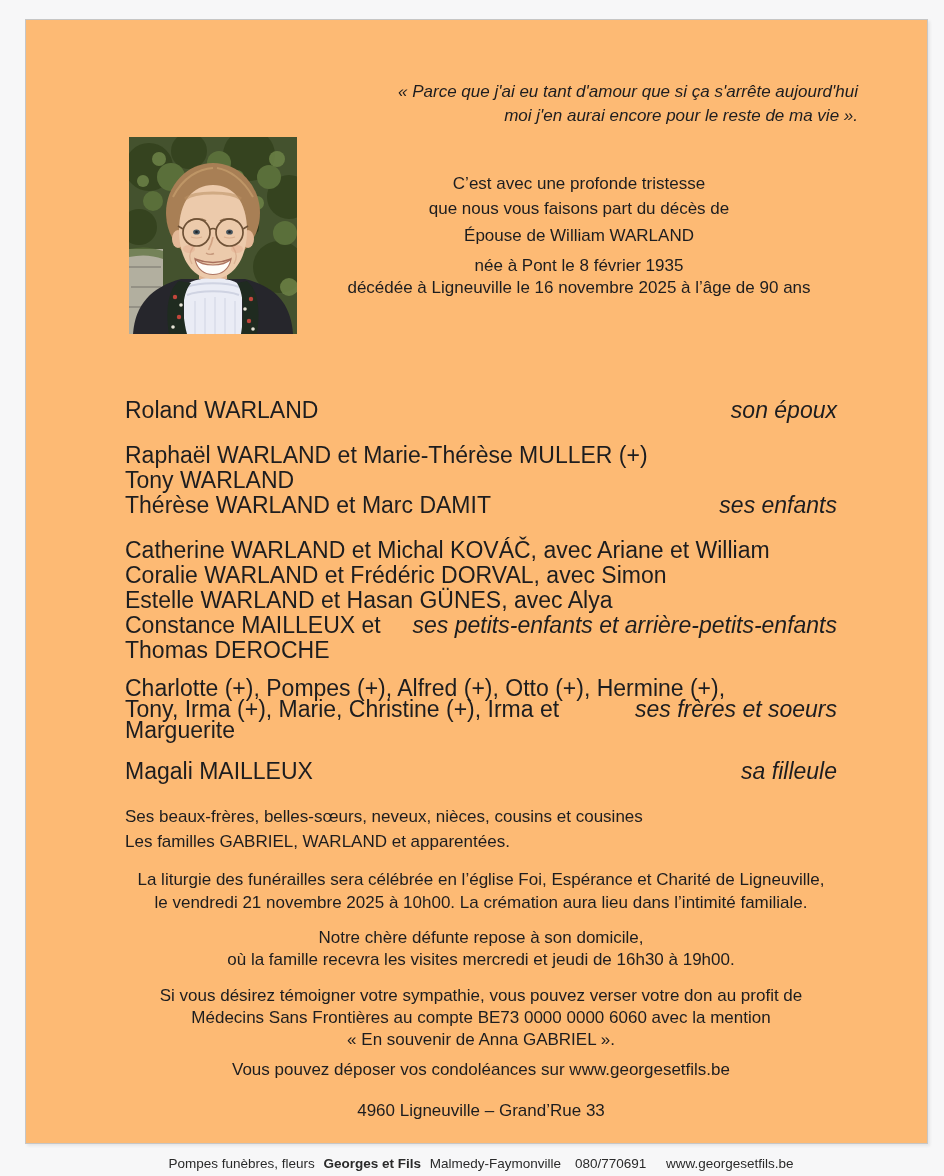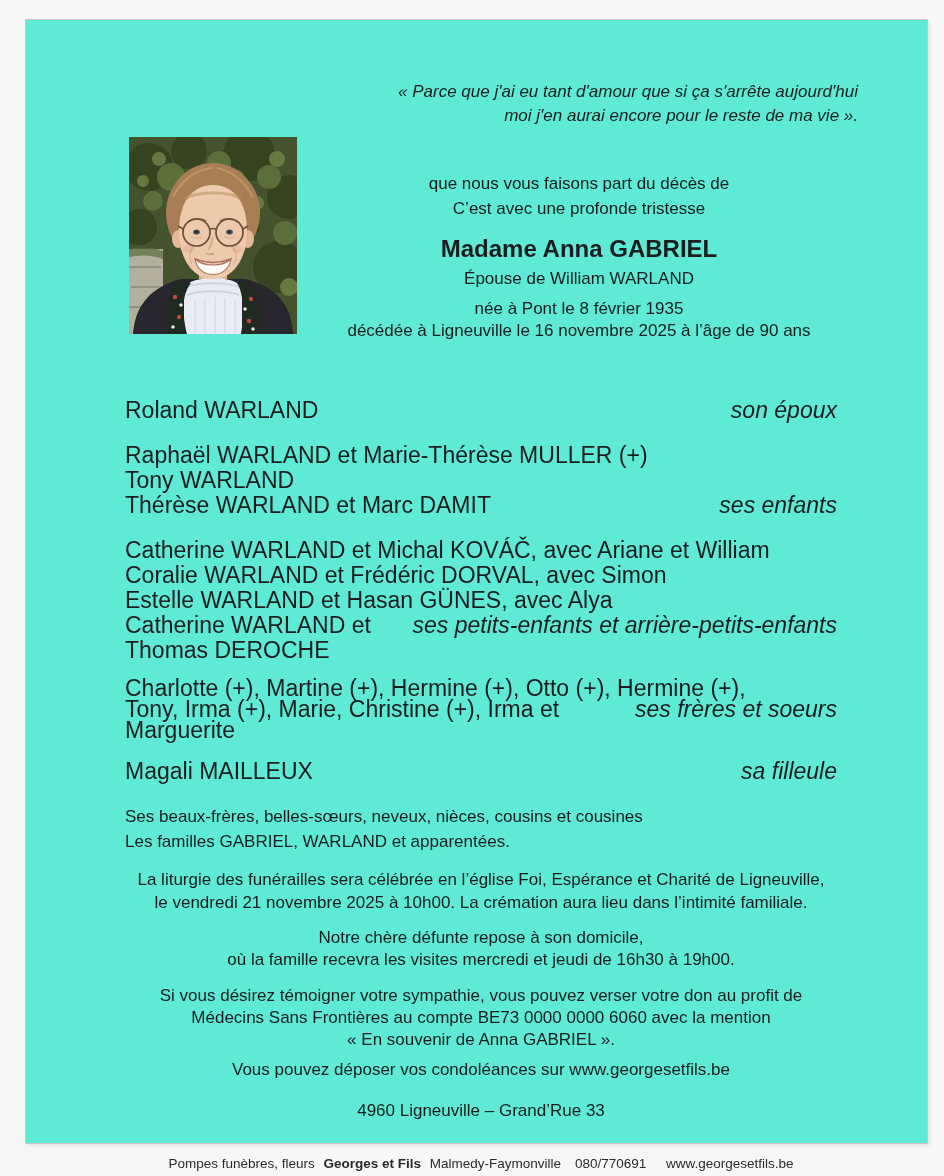"« Parce que j'ai eu" .page { background: #5eead4 -> #fdba74 }
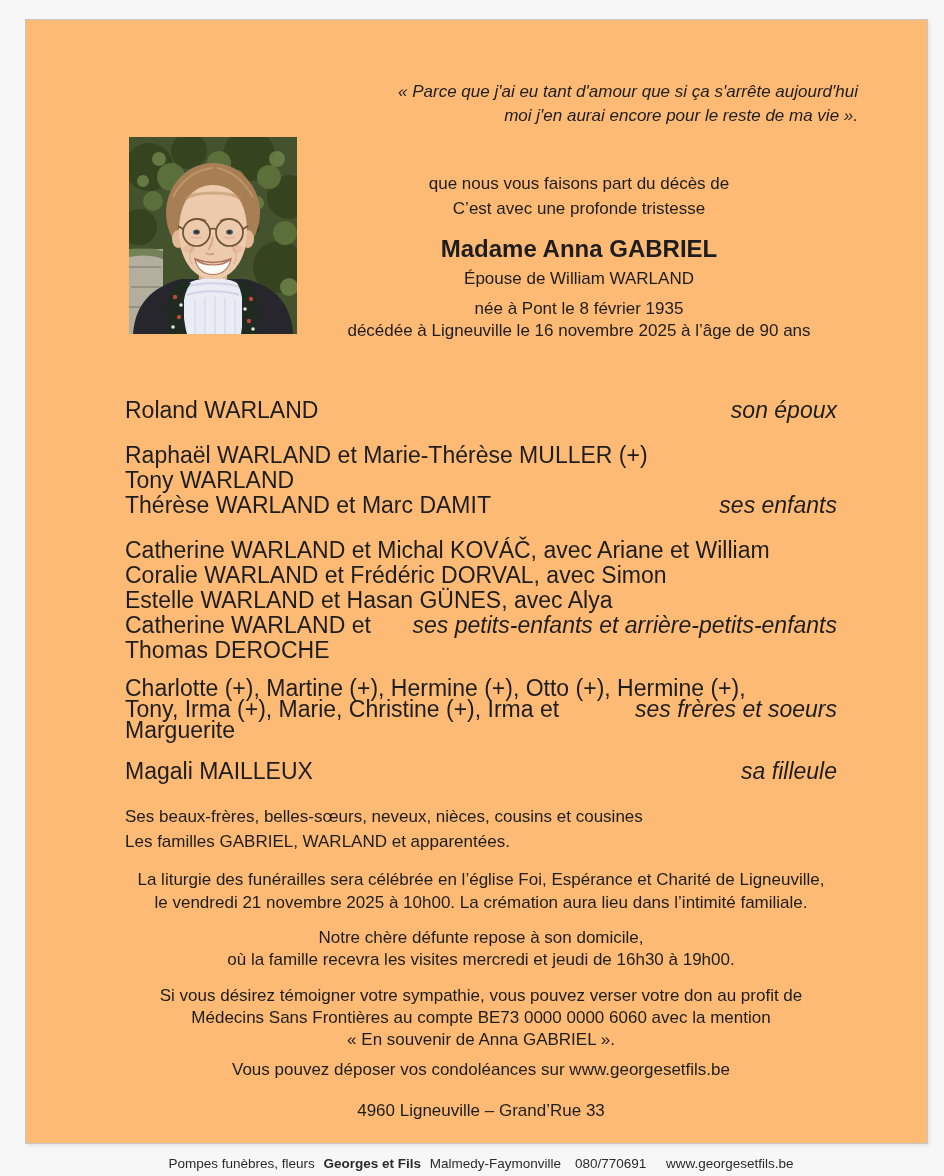"que nous vous faisons part" div { order: before "C’est avec une profonde tristesse" -> after "C’est avec une profonde tristesse" }
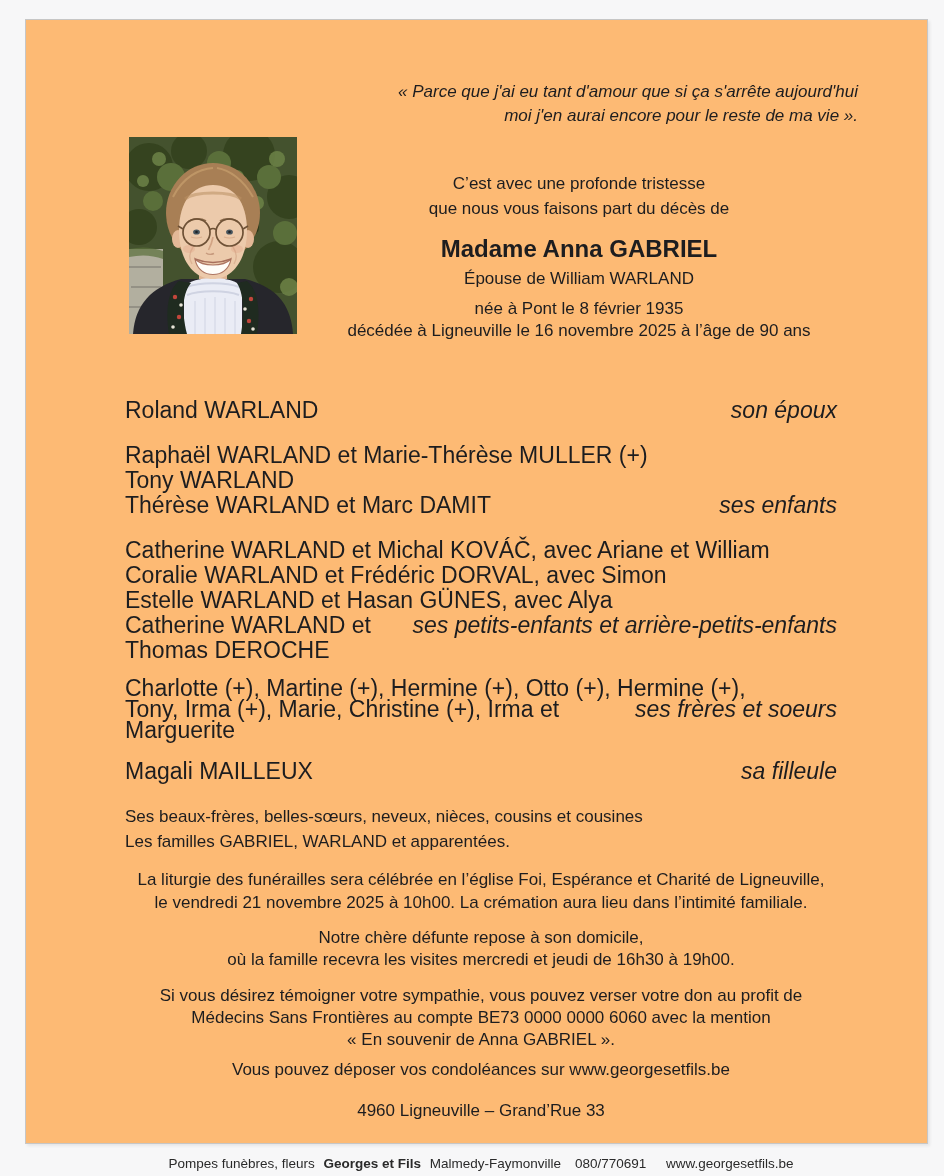"Madame Anna GABRIEL" h1.deceased-name { html: <h1>Madame Anna GABRIEL</h1> -> none }
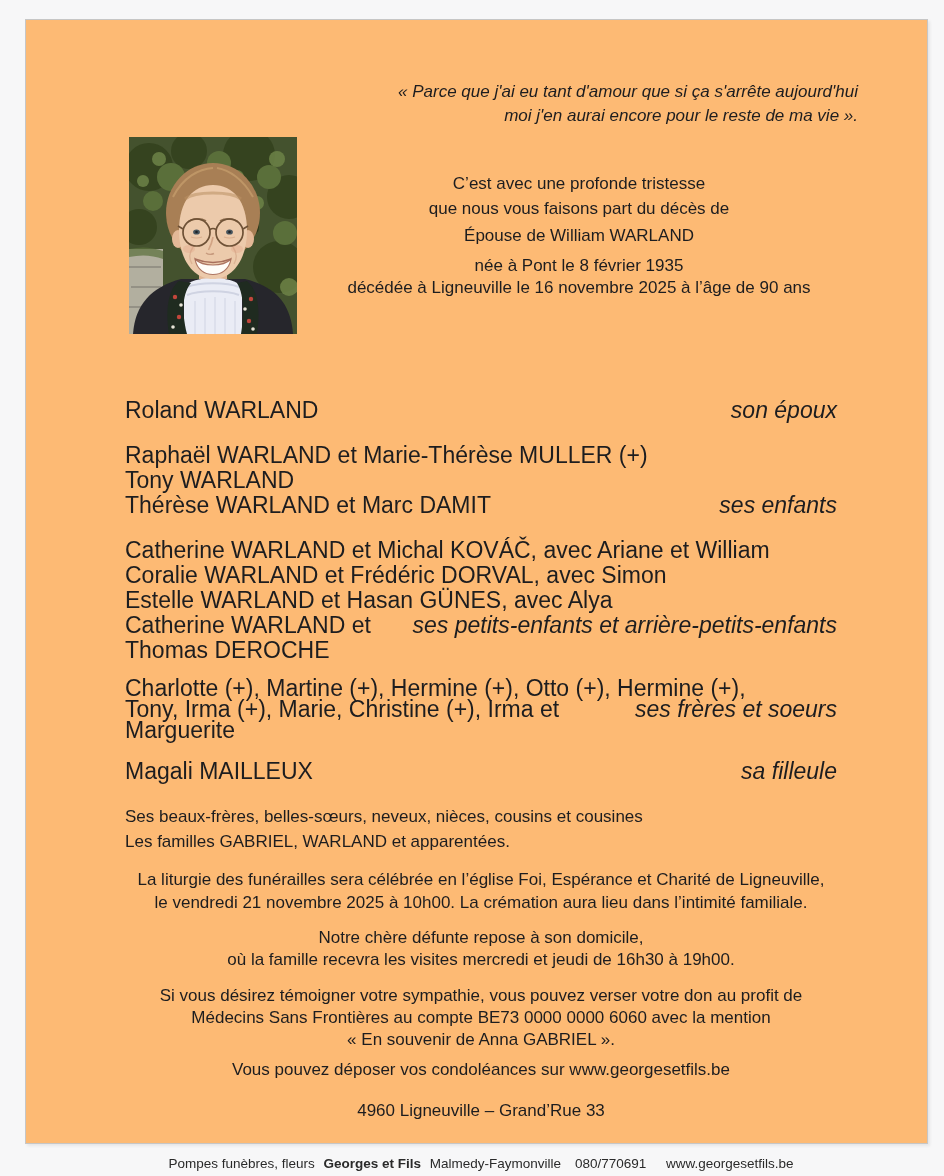"Catherine WARLAND et Thomas DEROCHE" span { text: Catherine WARLAND -> Constance MAILLEUX }
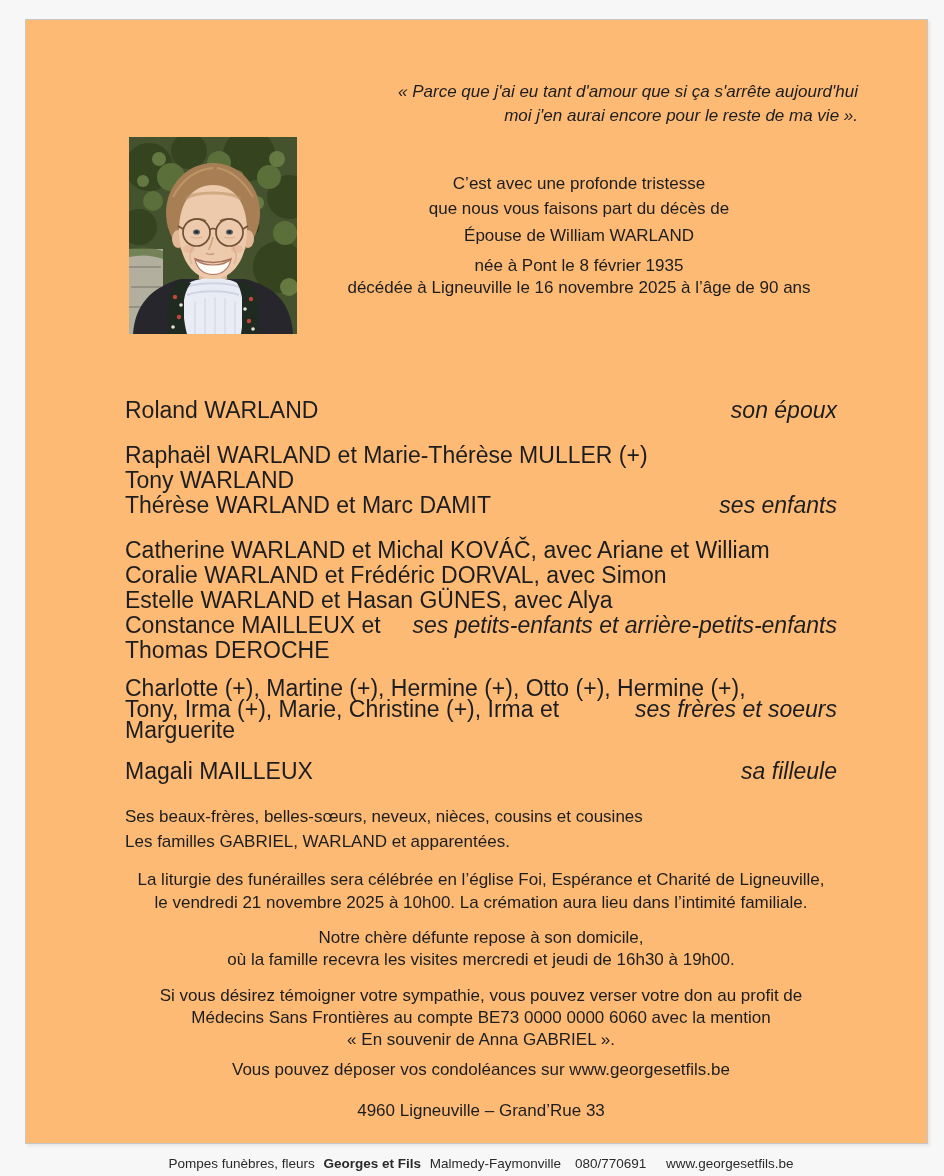"Charlotte (+), Martine (+), Hermine" span { text: Martine (+), Hermine -> Pompes (+), Alfred }
